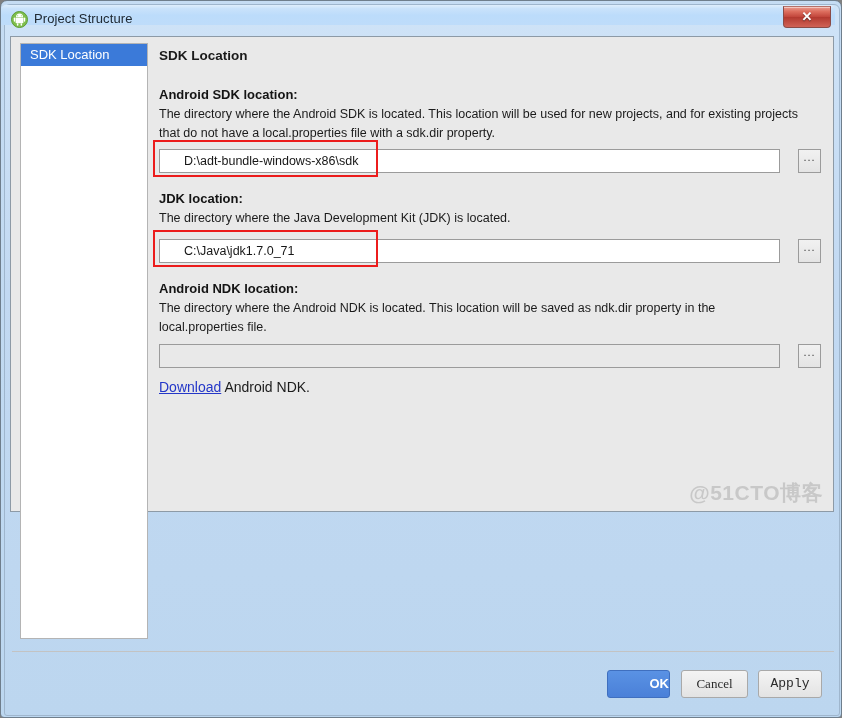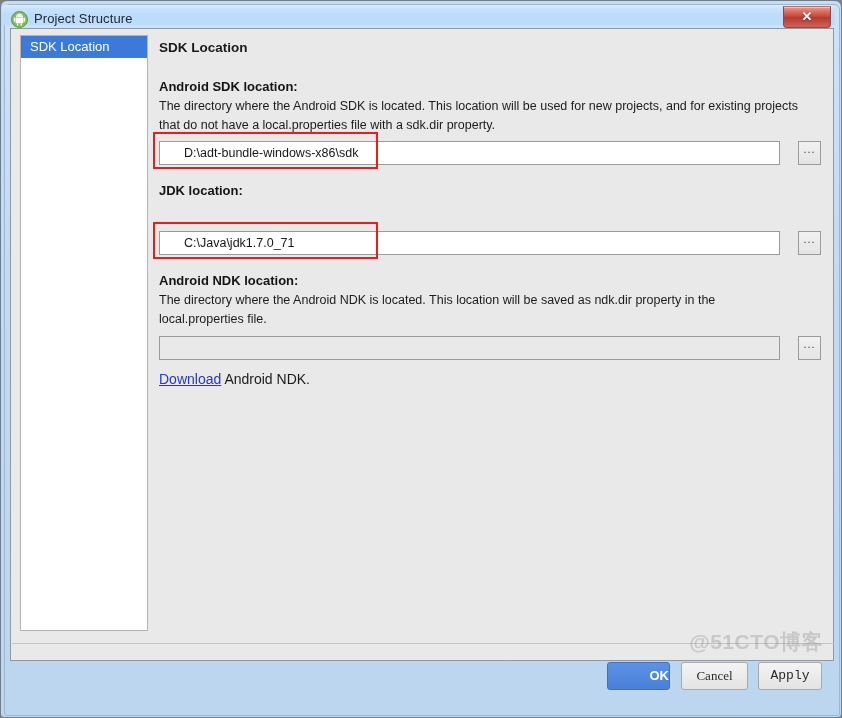"SDK Location" .client { height: 633px -> 476px; top: 27px -> 35px }
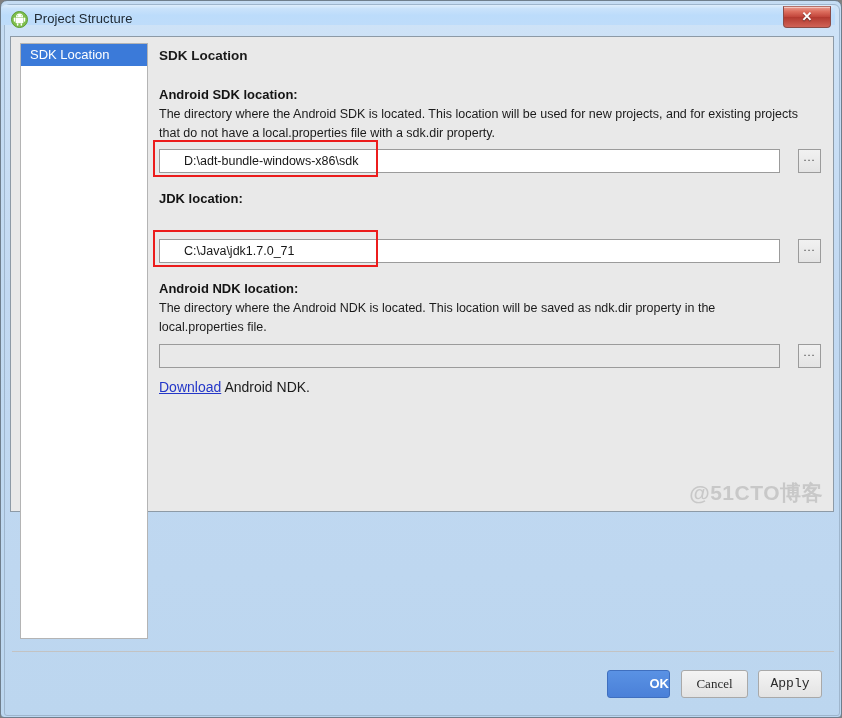"The directory where the Java" div.section-desc { html: none -> <div>The directory where the Java Development Kit (JDK) is located.</div> }
